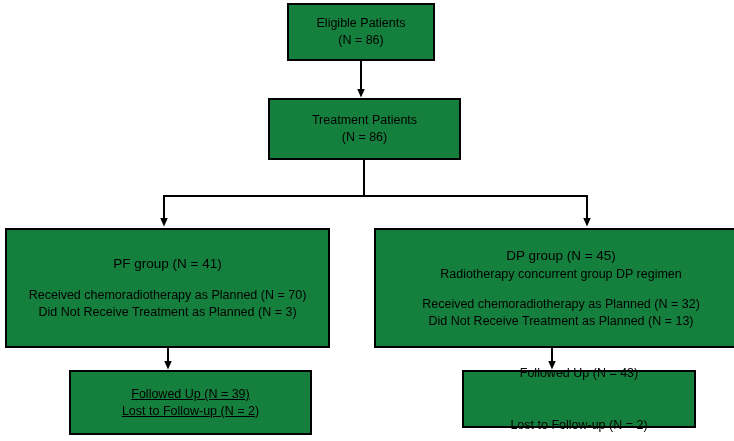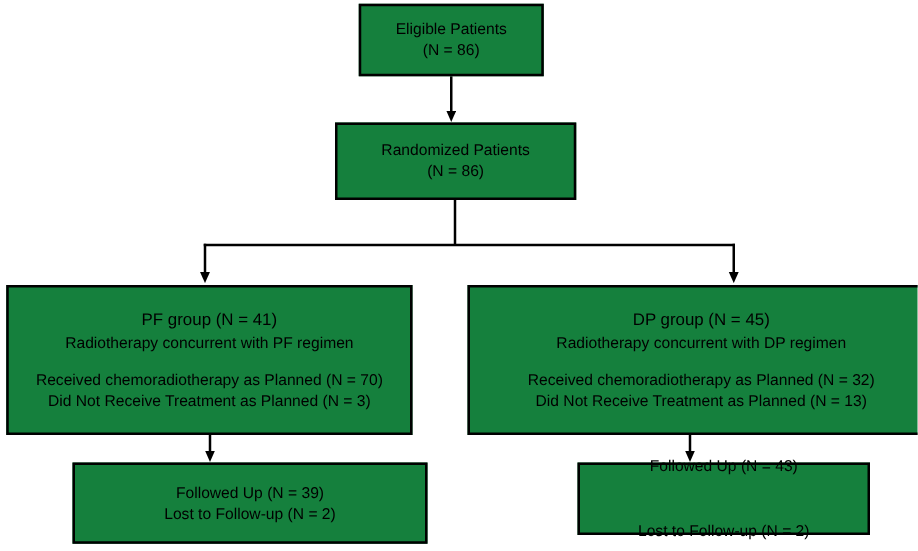"Randomized Patients" span.line { text: Randomized -> Treatment }
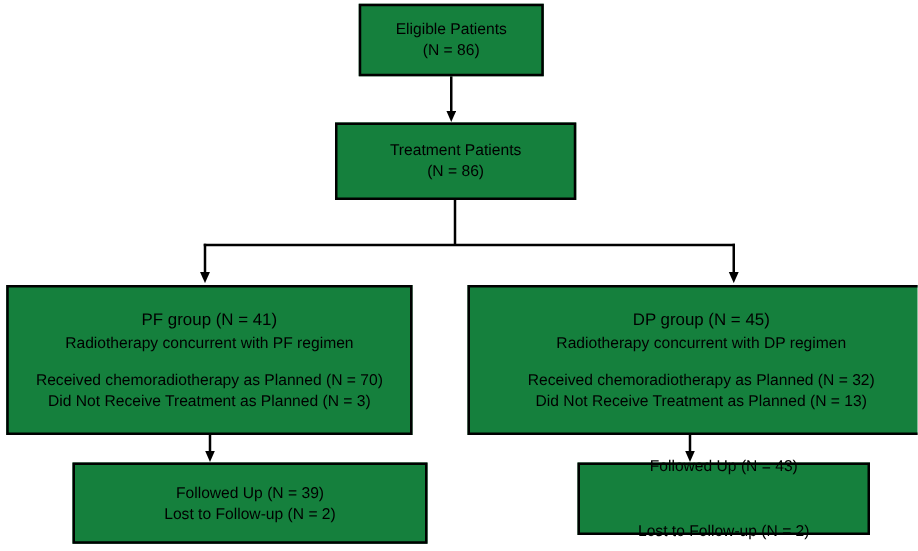"Radiotherapy concurrent with PF regimen" span.line { html: <span>Radiotherapy concurrent with PF regimen</span> -> none }
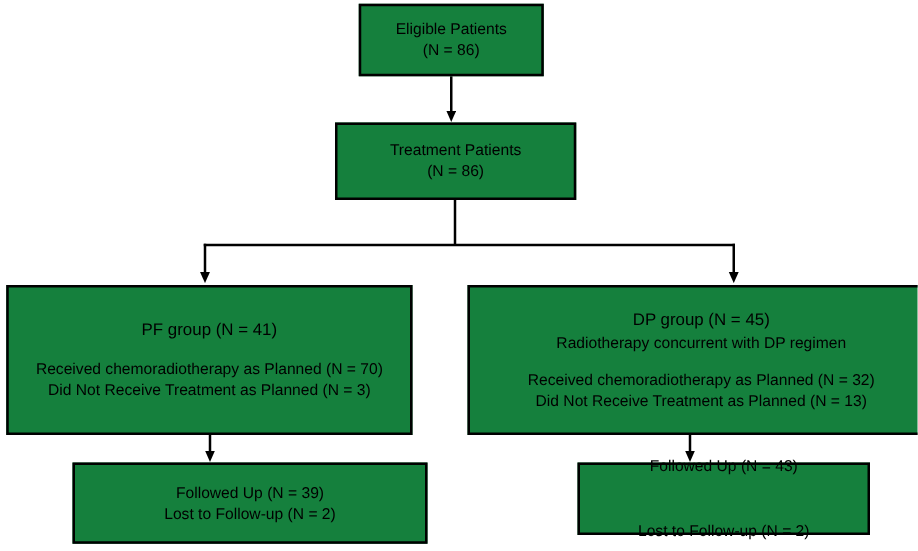"Radiotherapy concurrent with DP regimen" span.line { text: with -> group }
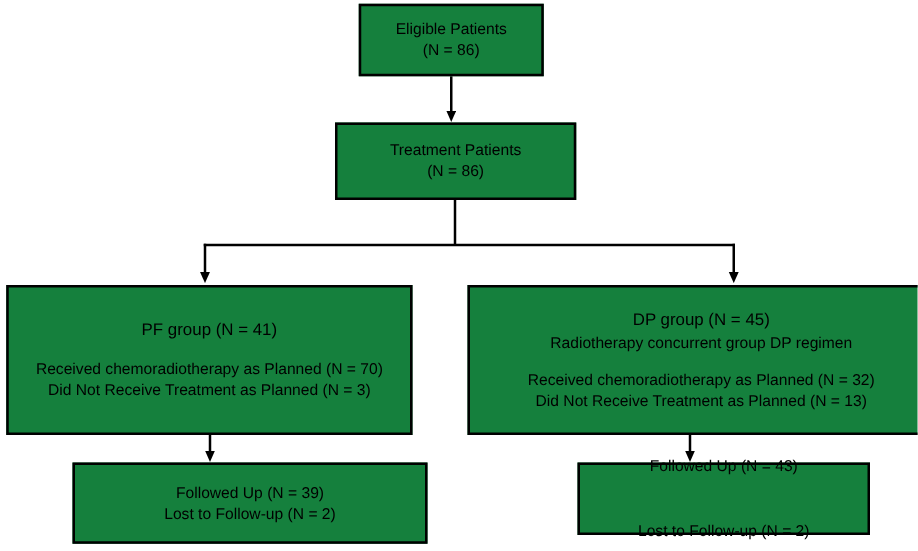"Followed Up (N = 39)" #node-pf-followup { left: 58px -> 69px; text-decoration: none -> underline; width: 284px -> 243px }
